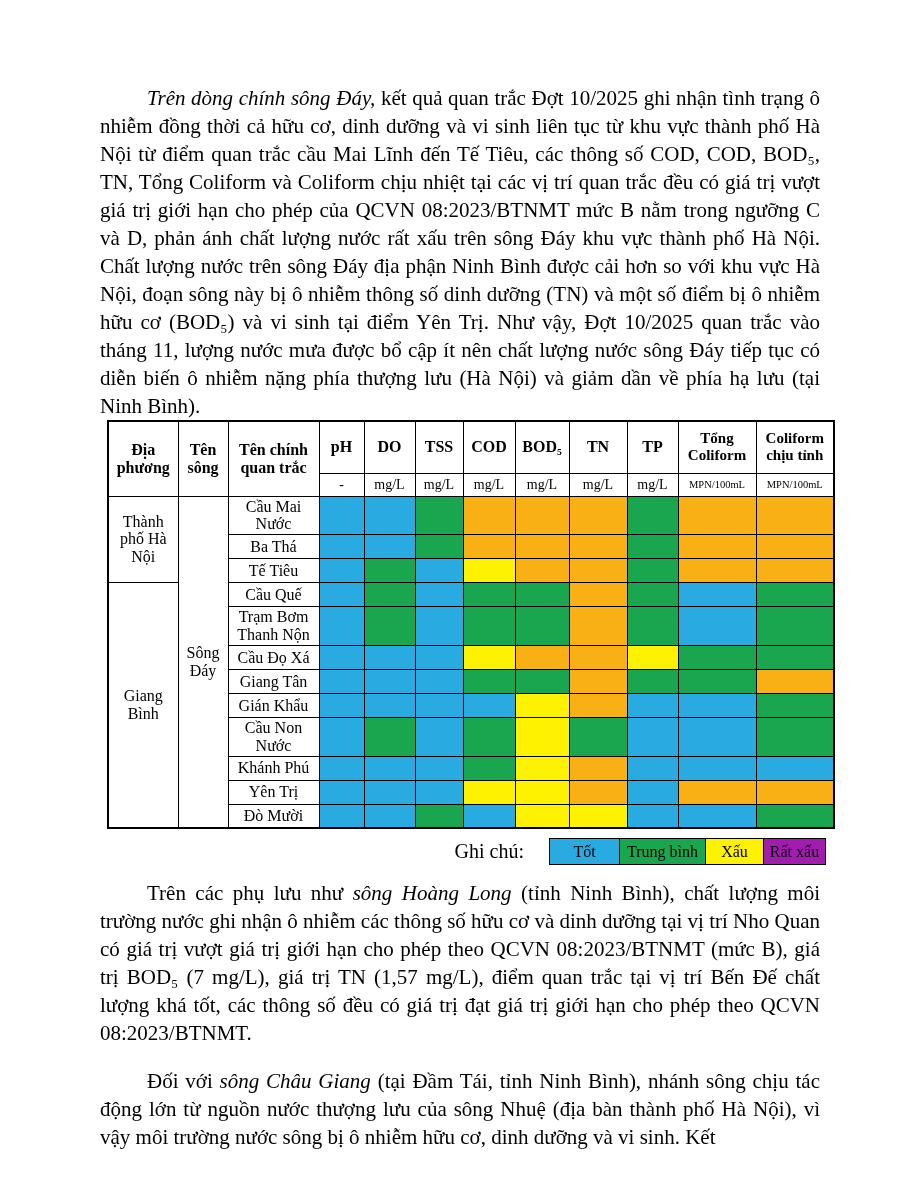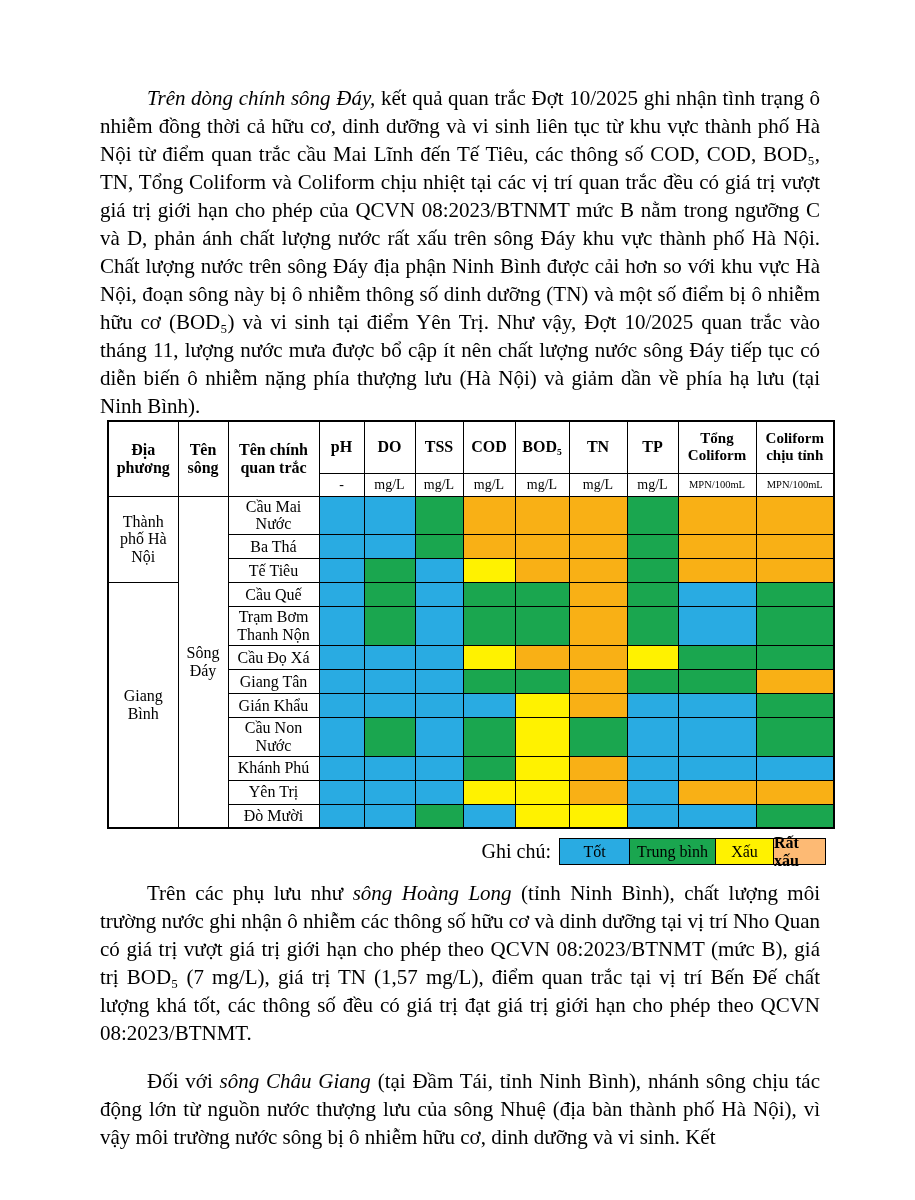"Ghi chú:" .legend-label { margin-right: 8px -> 25px }
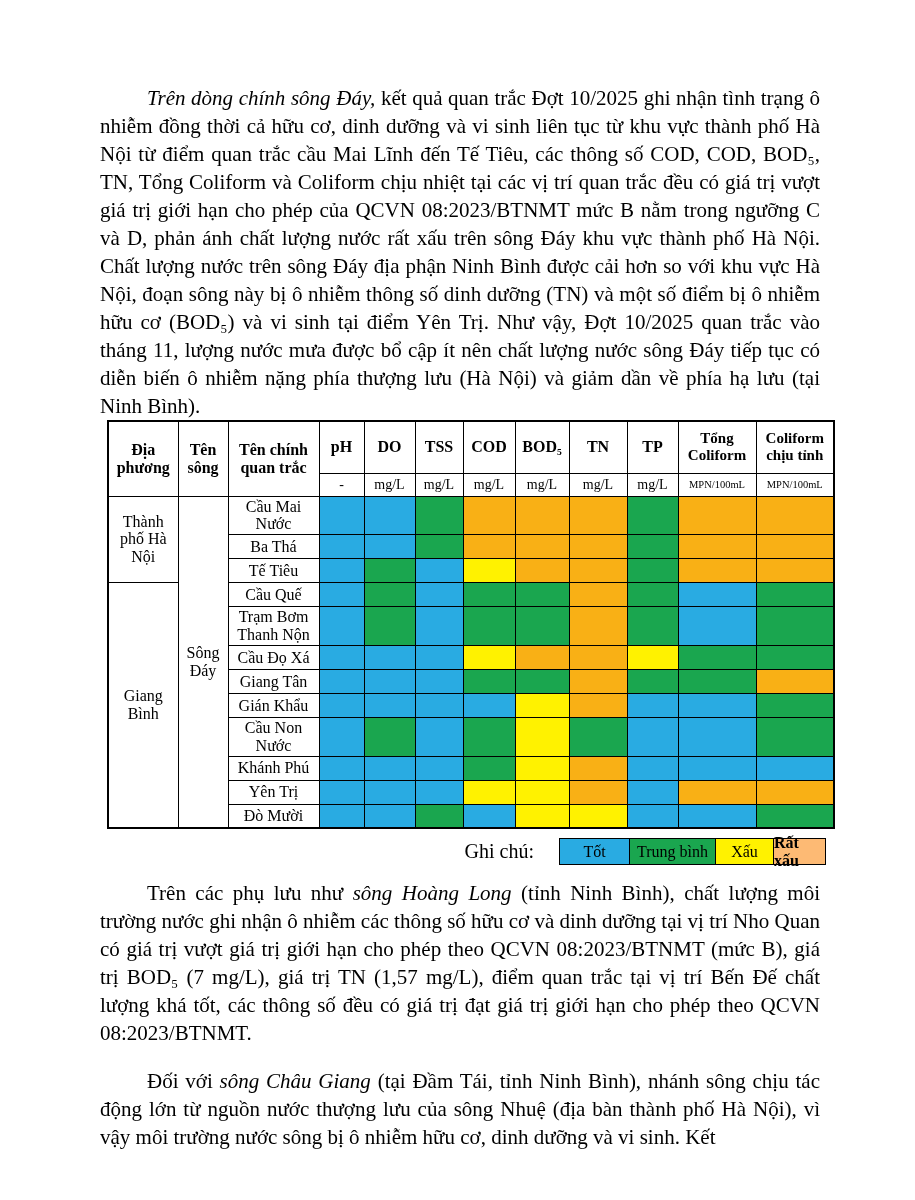"Rất xấu" div.legend-box { background: #fdba74 -> #a21caf; font-weight: bold -> none; width: 52px -> 62px }
